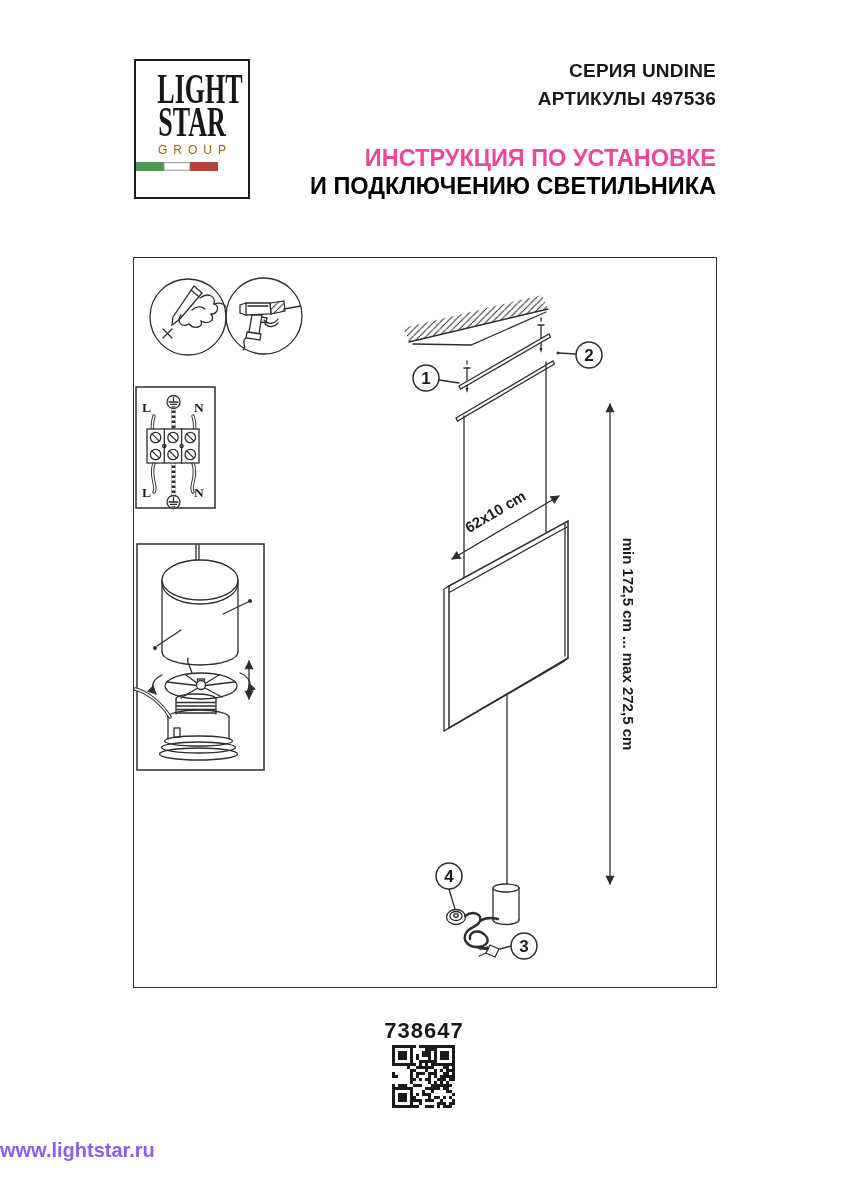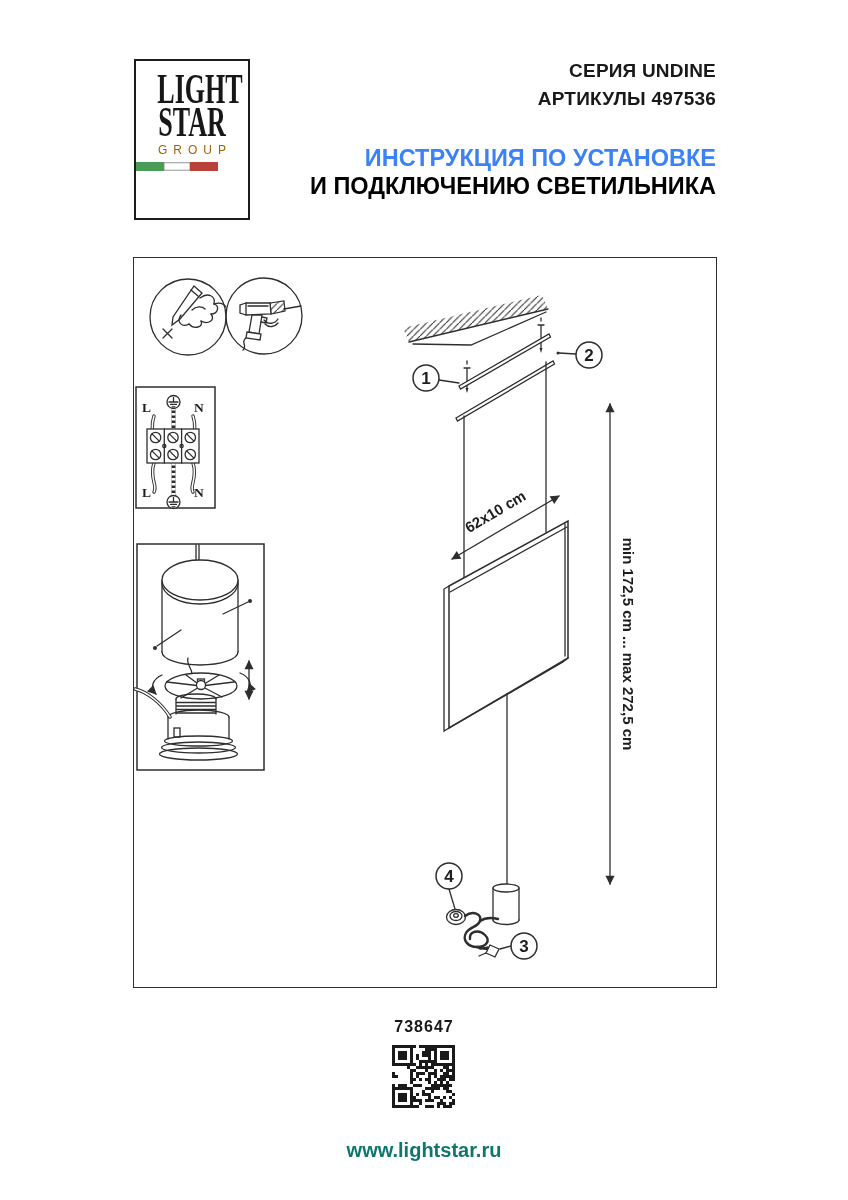"LIGHT" .logo-box { height: 161px -> 140px }
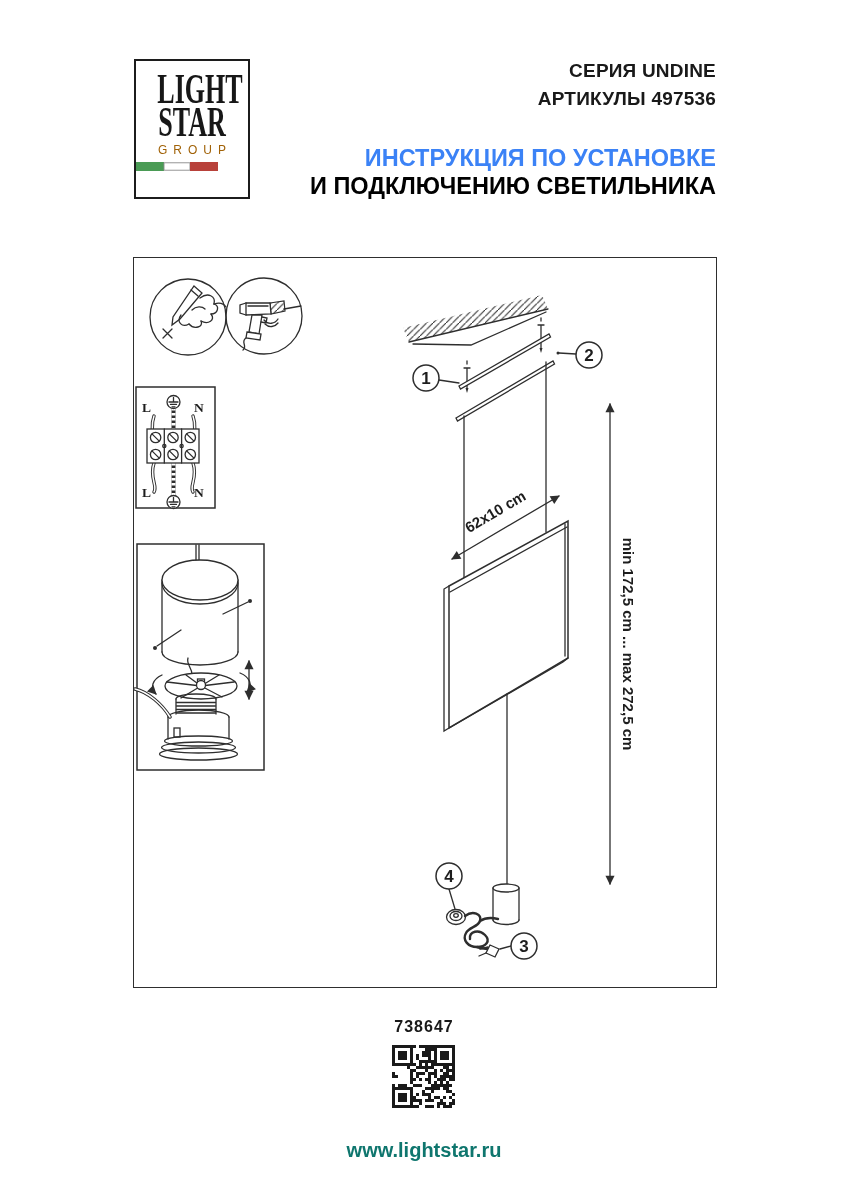"ИНСТРУКЦИЯ ПО УСТАНОВКЕ" .t2 { color: #3b82f6 -> #ec4899 }
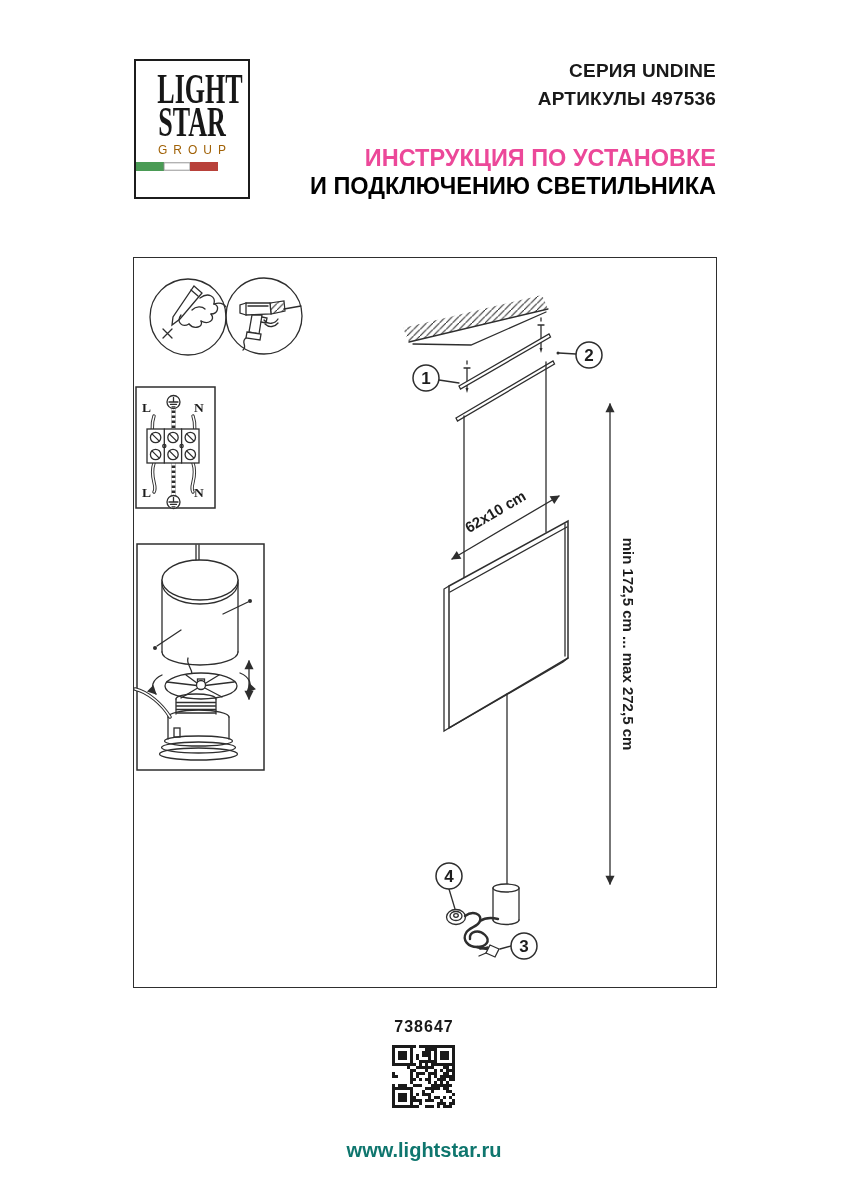"738647" .art-num { font-size: 16px -> 22px }
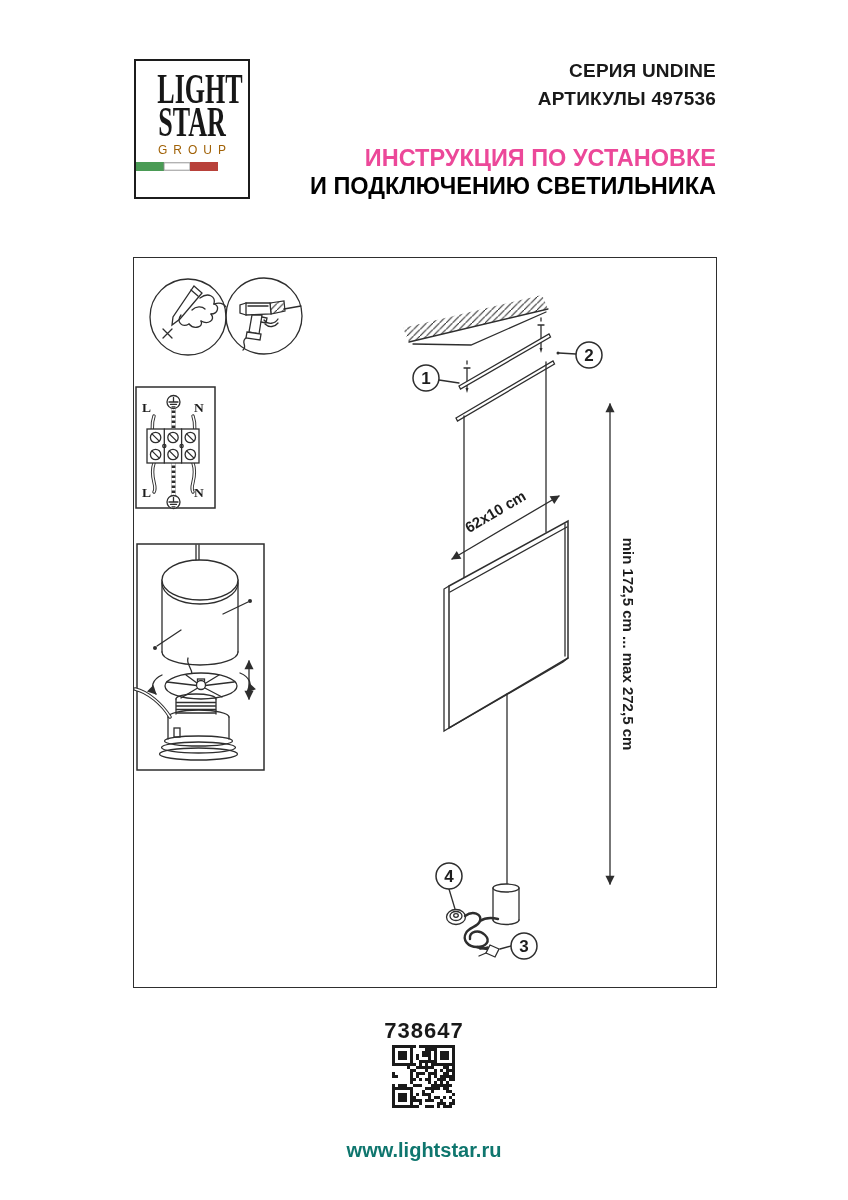"www.lightstar.ru" .site { color: #0f766e -> #8b5cf6; text-align: center -> none }
